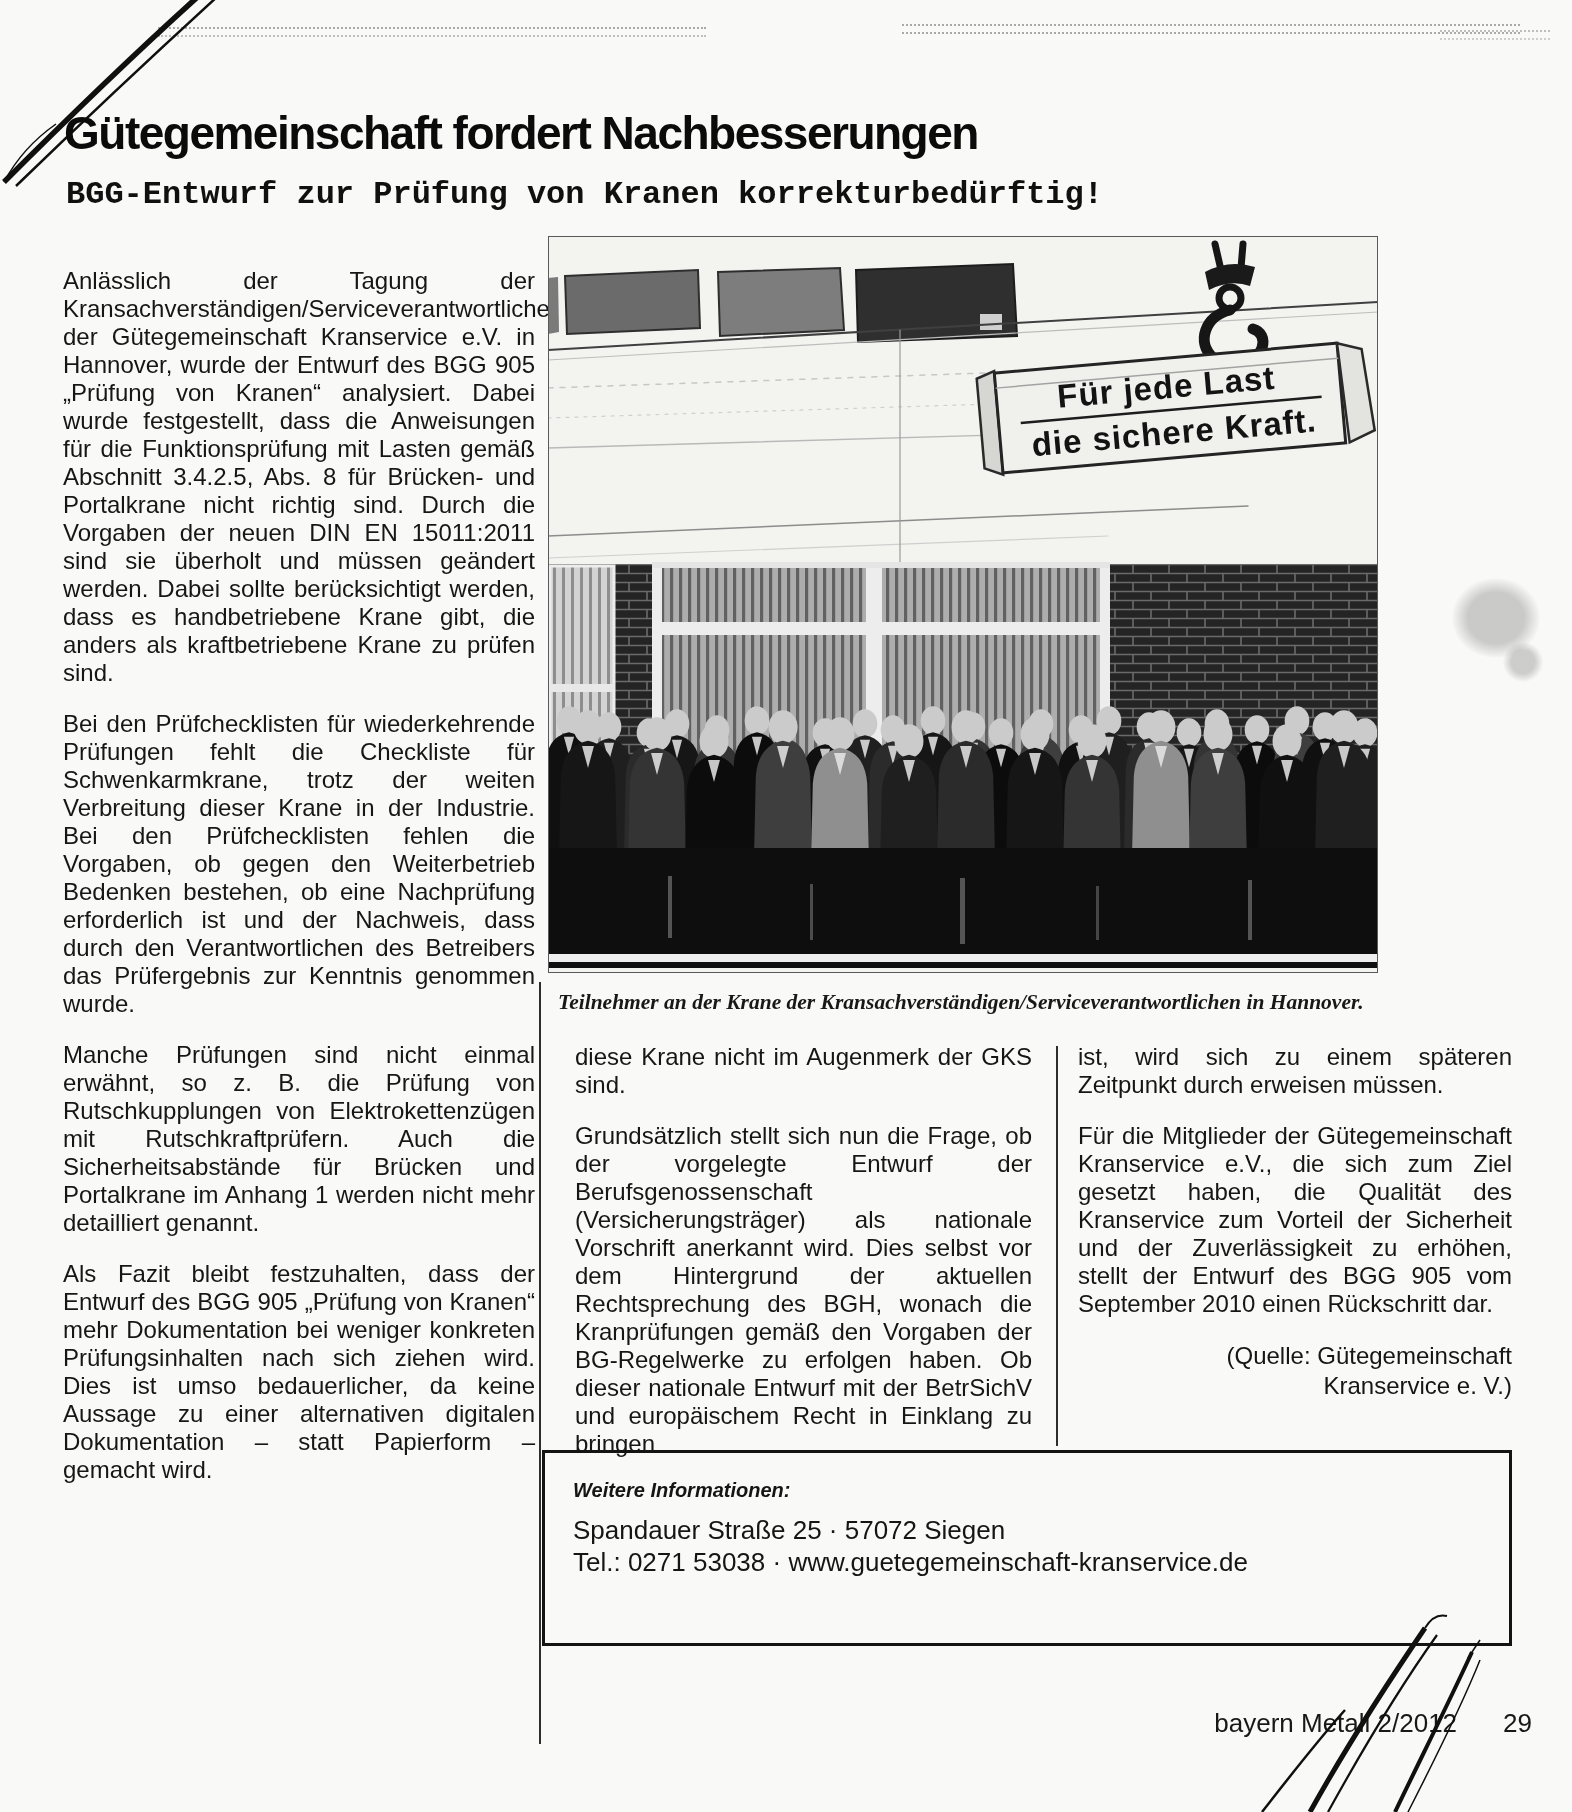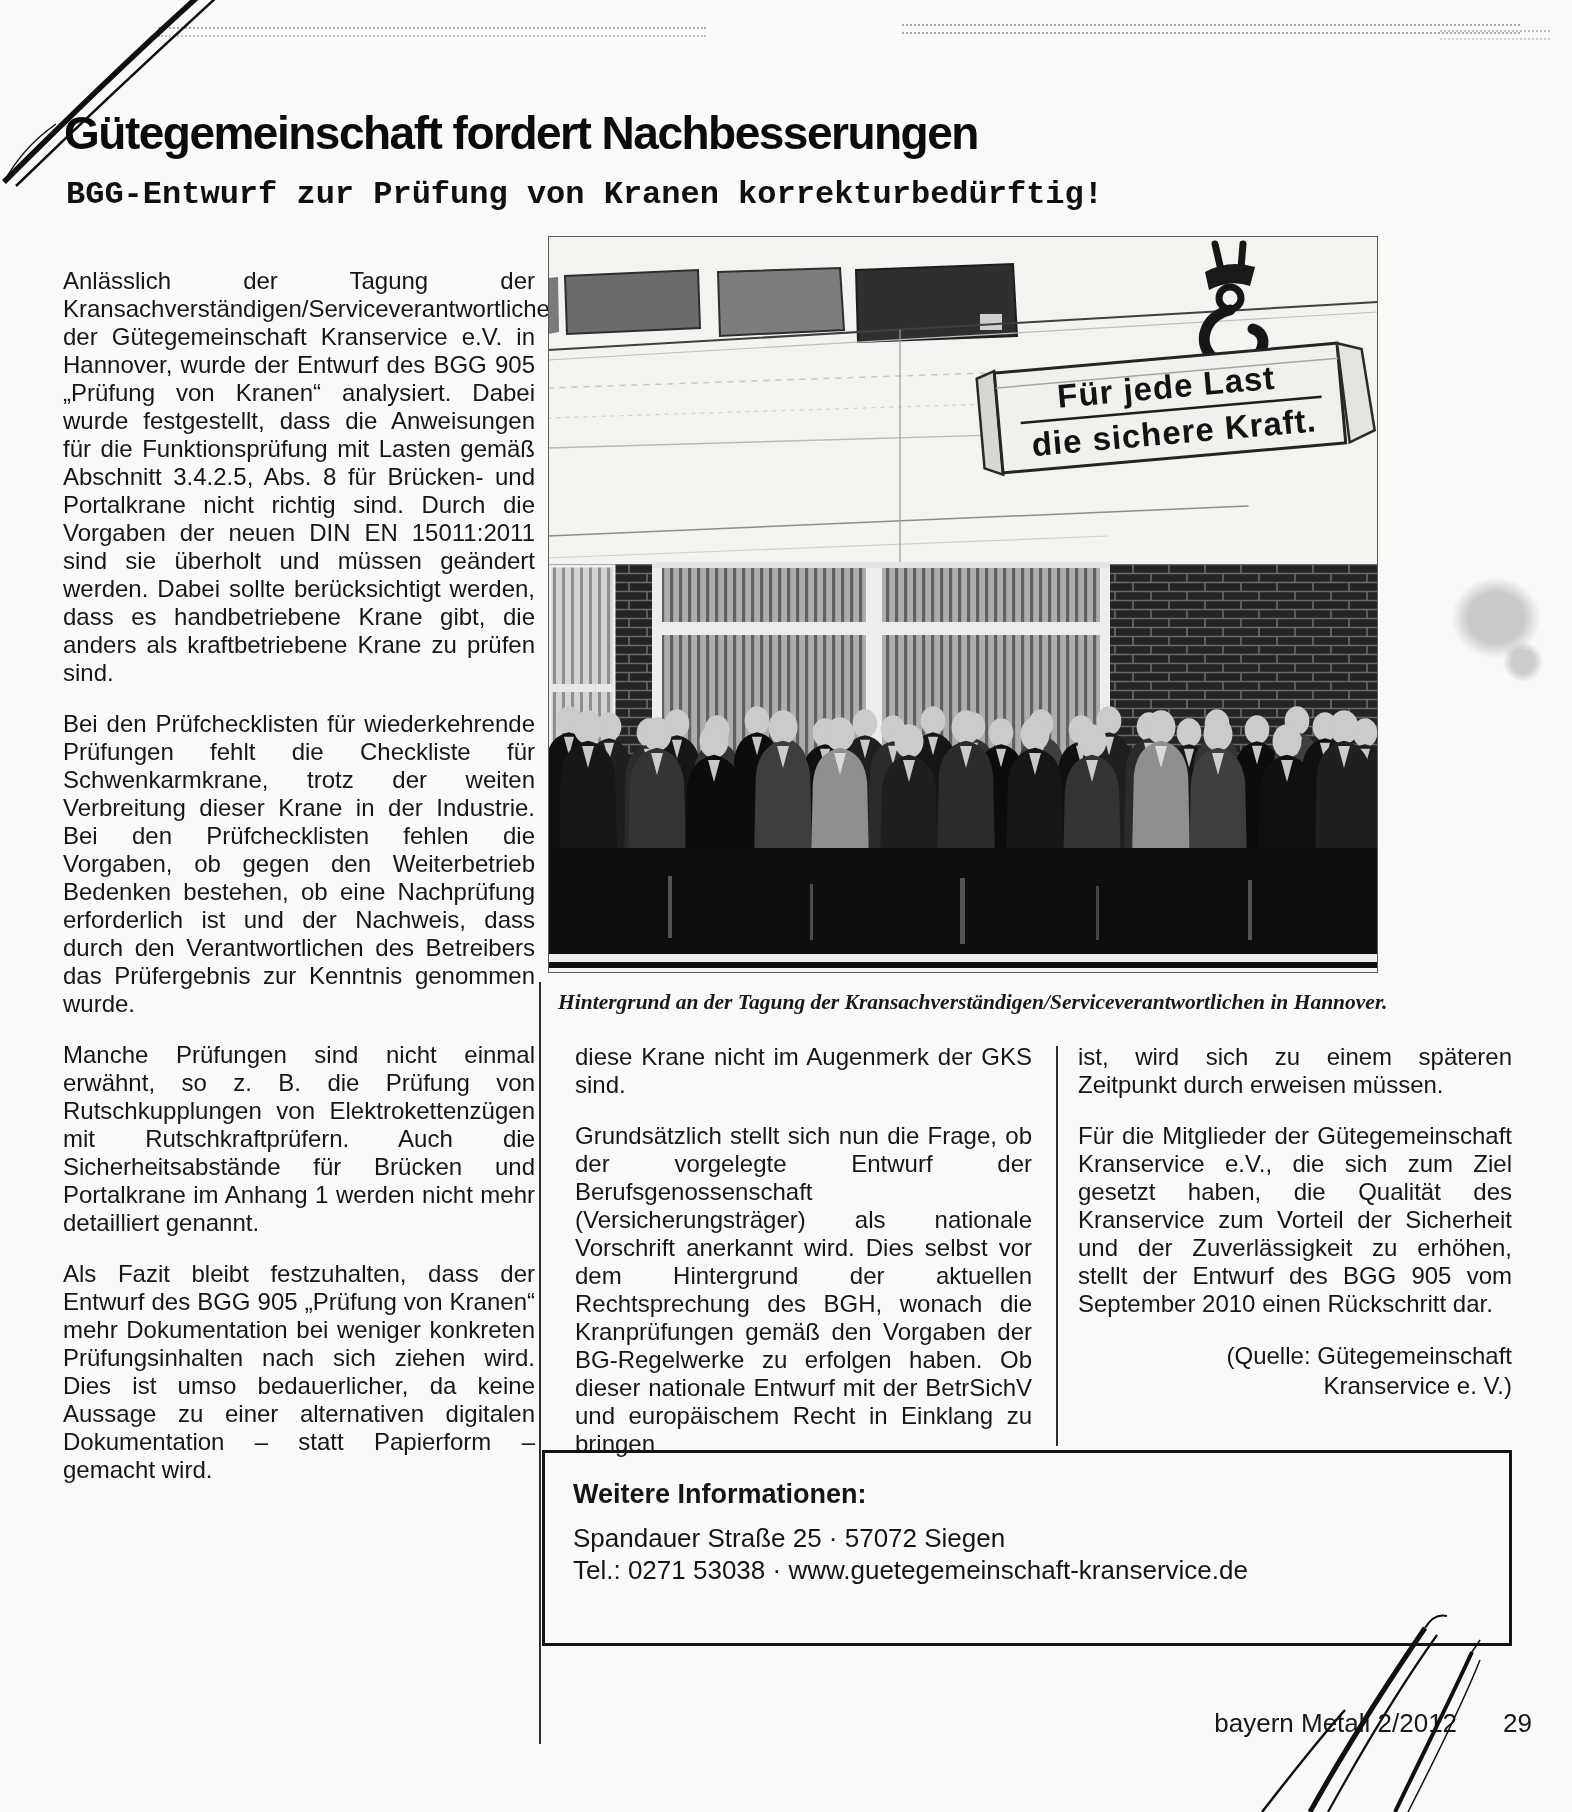"Hintergrund an der Tagung der" div.abs { text: Hintergrund an der Tagung -> Teilnehmer an der Krane }
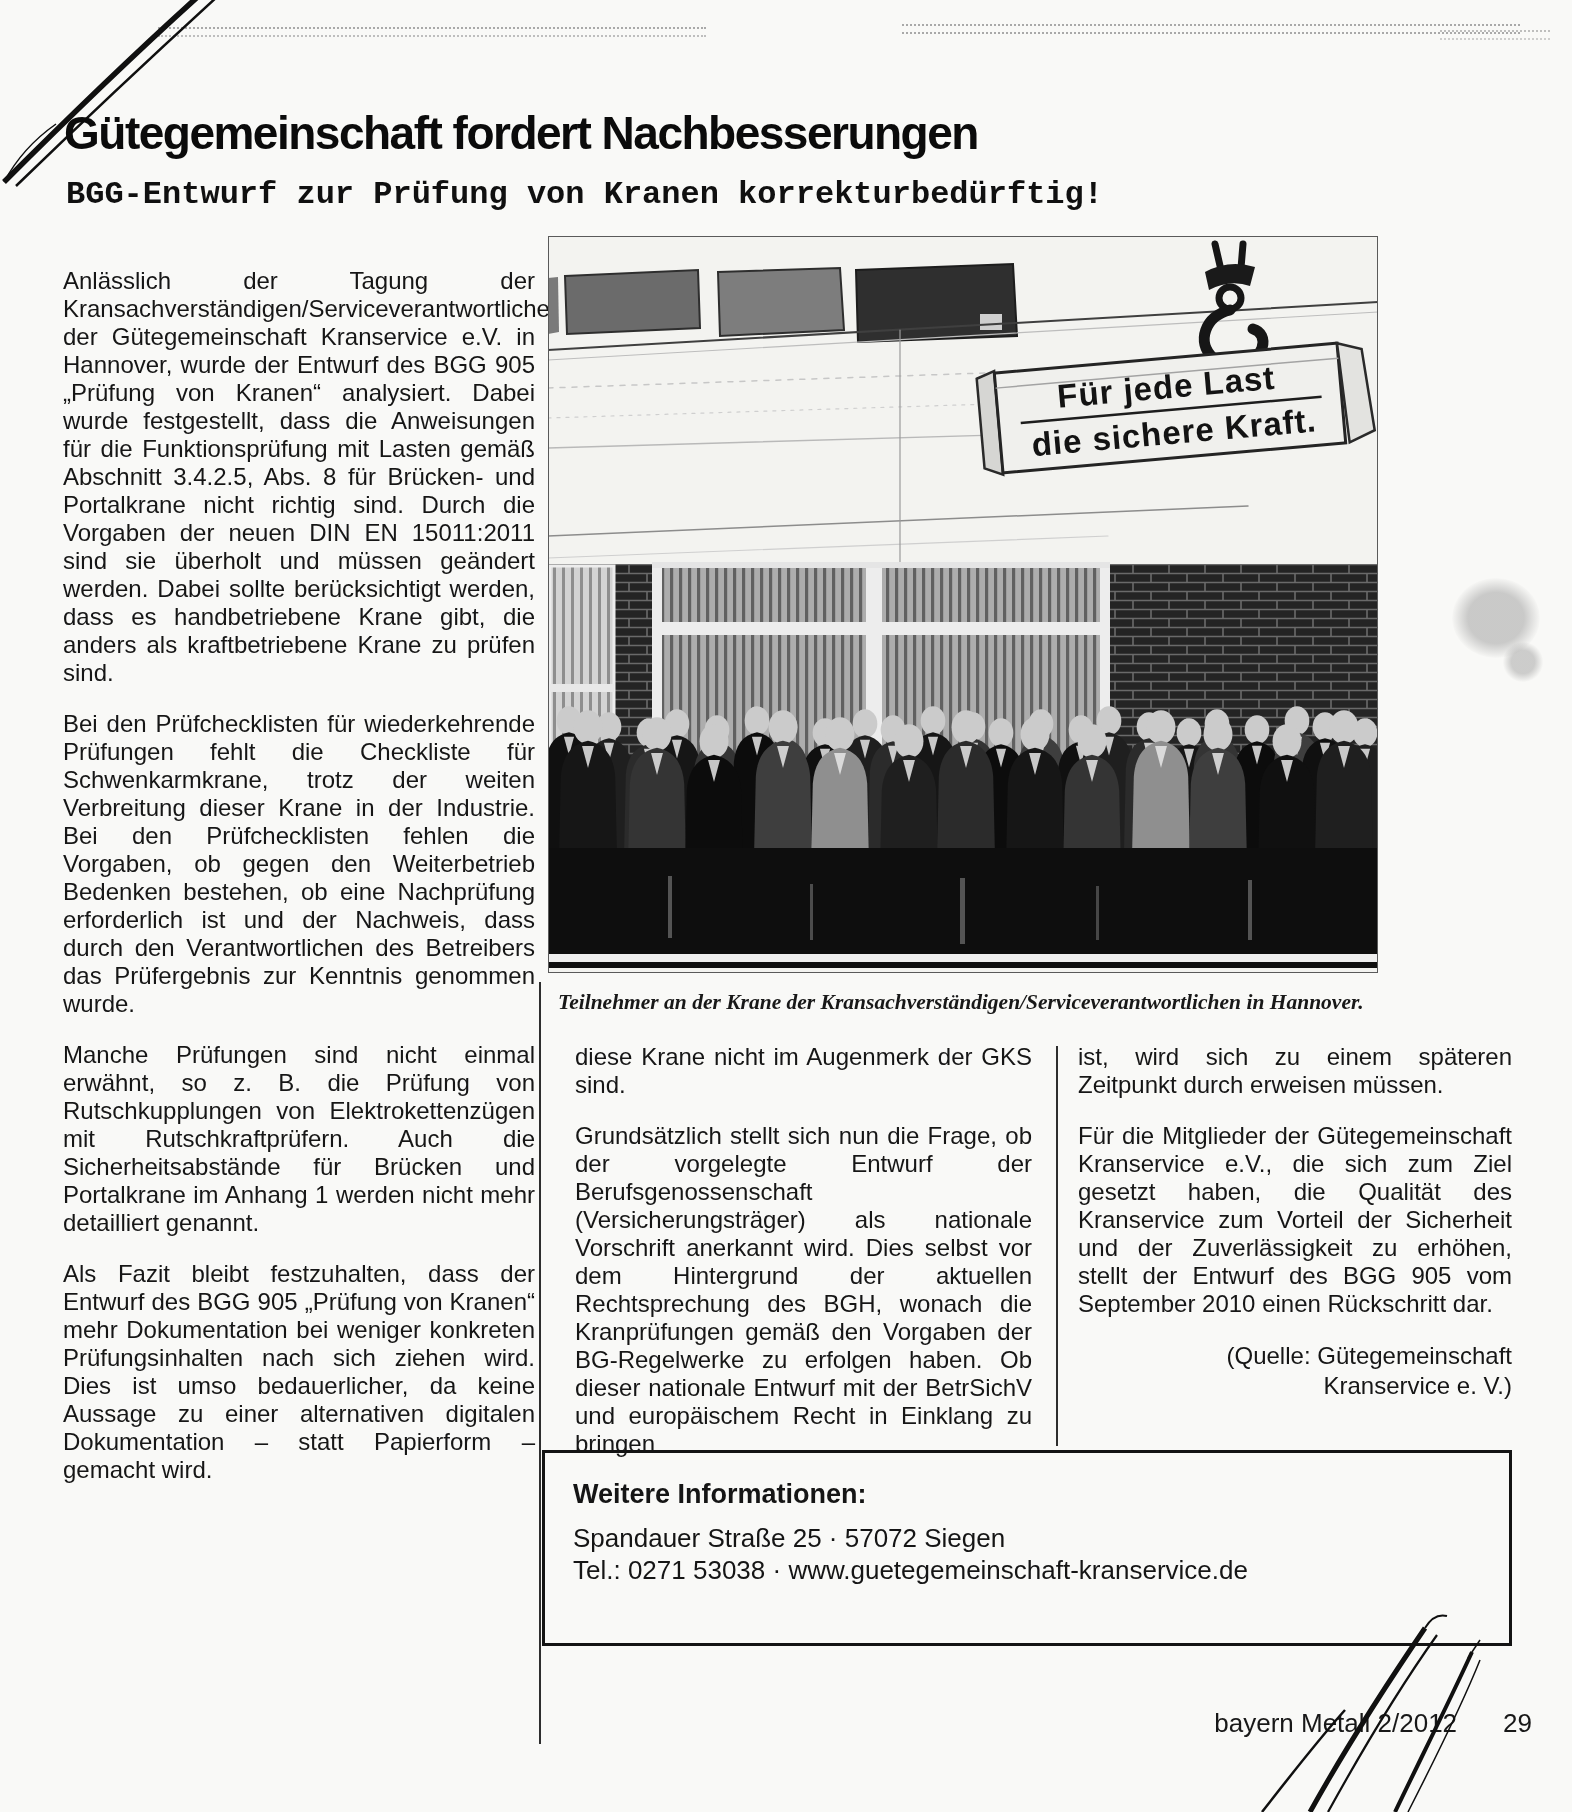"Weitere Informationen:" .infobox .head { font-size: 27px -> 20px; font-style: none -> italic }
